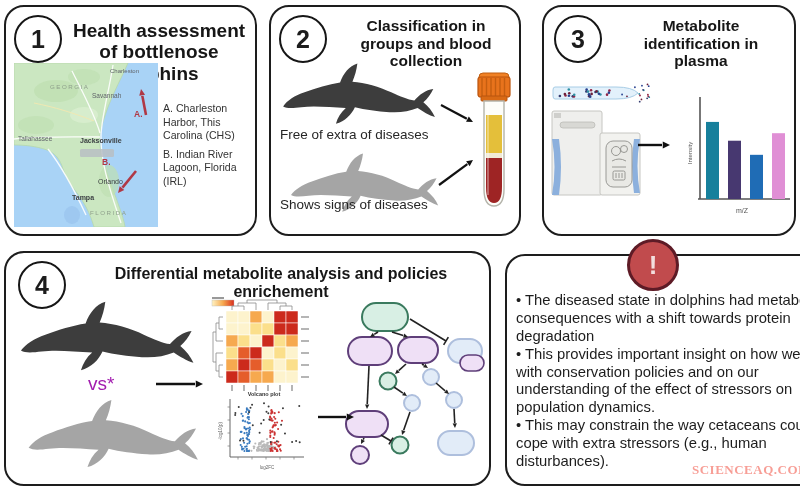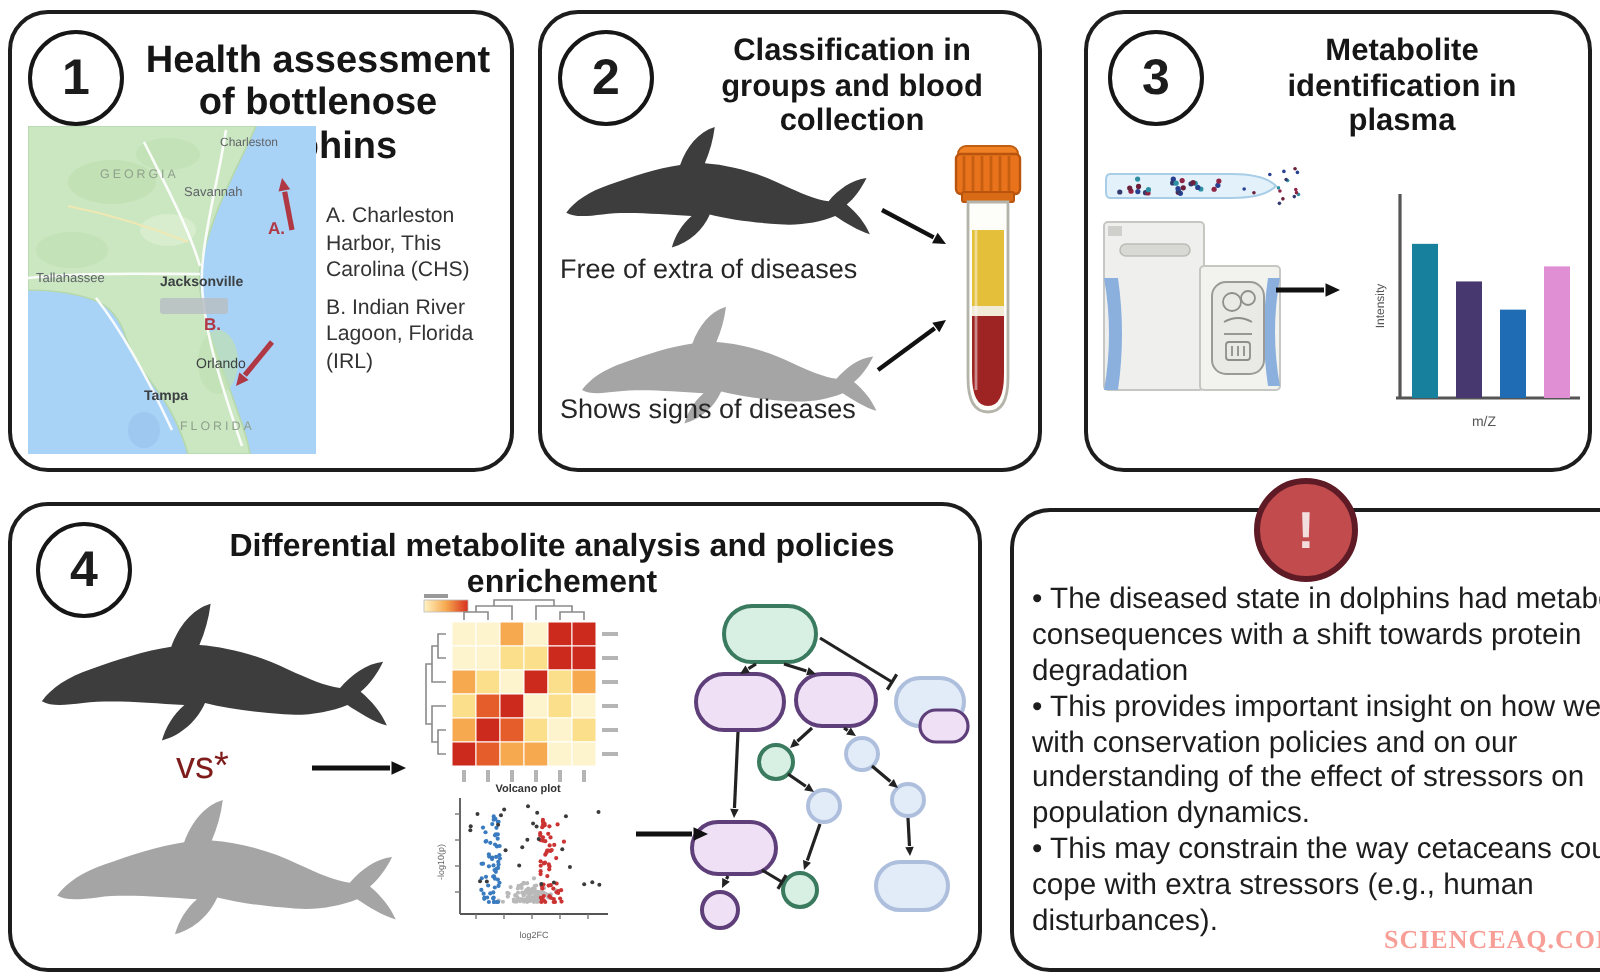"vs*" .vs { color: #7f1d1d -> #a21caf }
